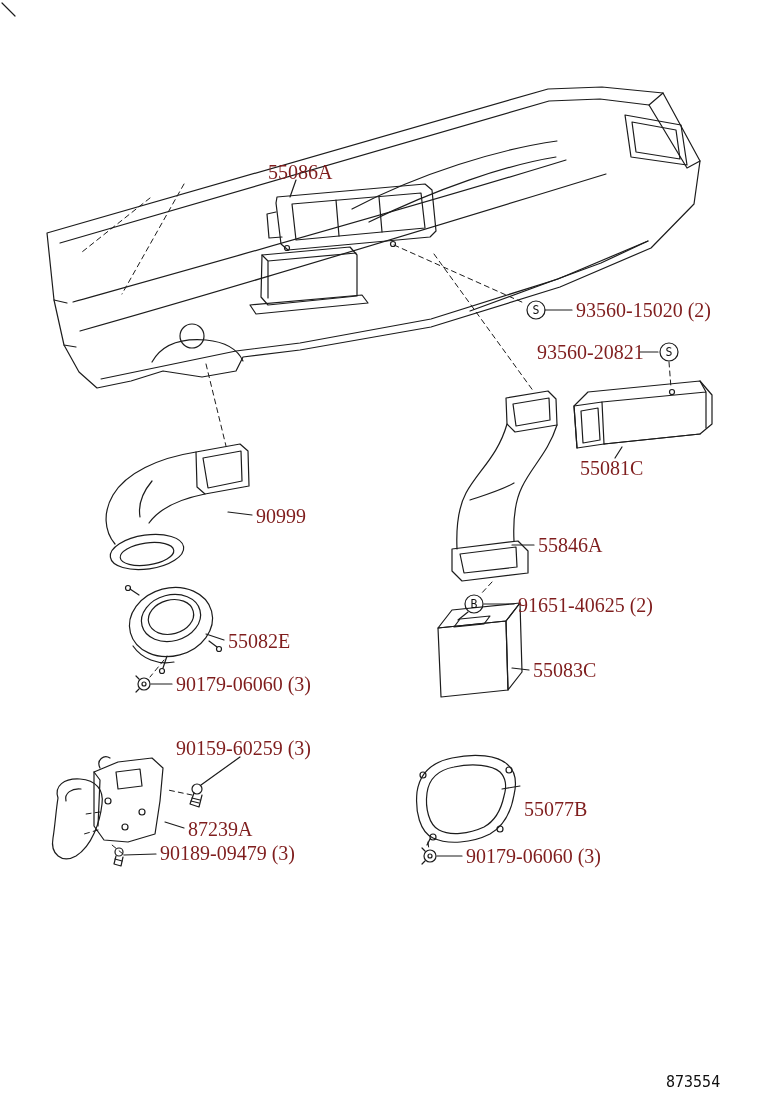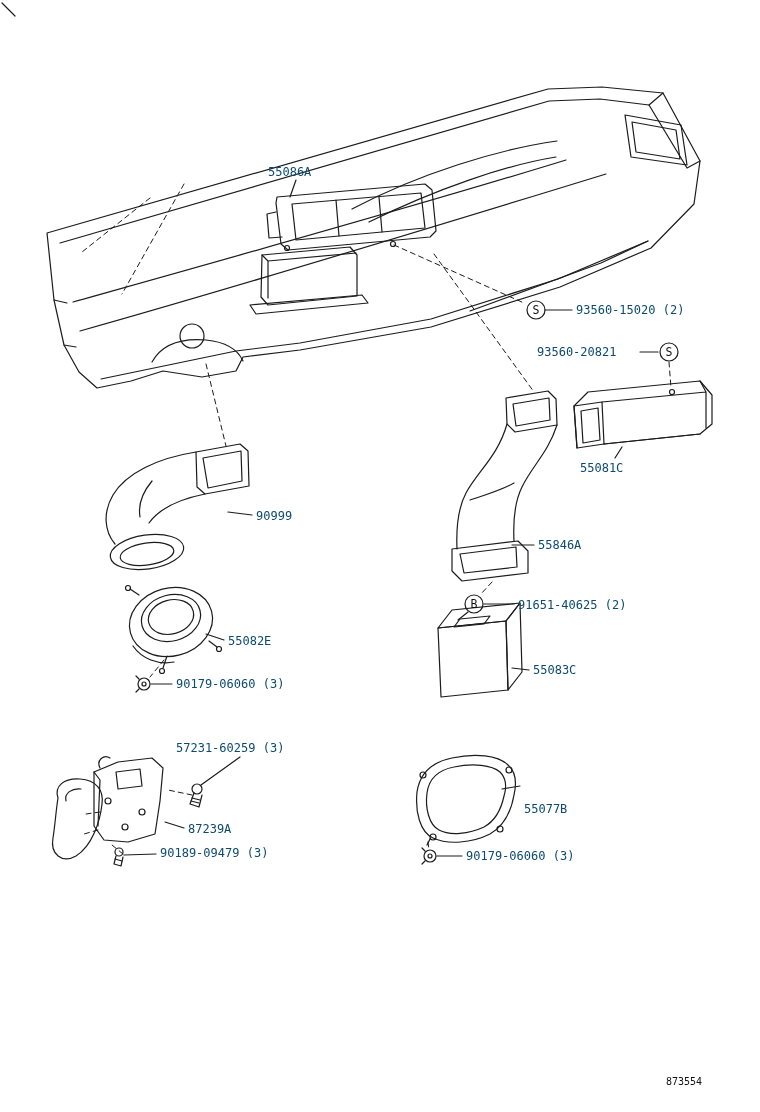"55086A" .lbl { color: #0c4a6e -> #7f1d1d; font-family: none -> Liberation Serif, serif; font-size: 12px -> 20px }
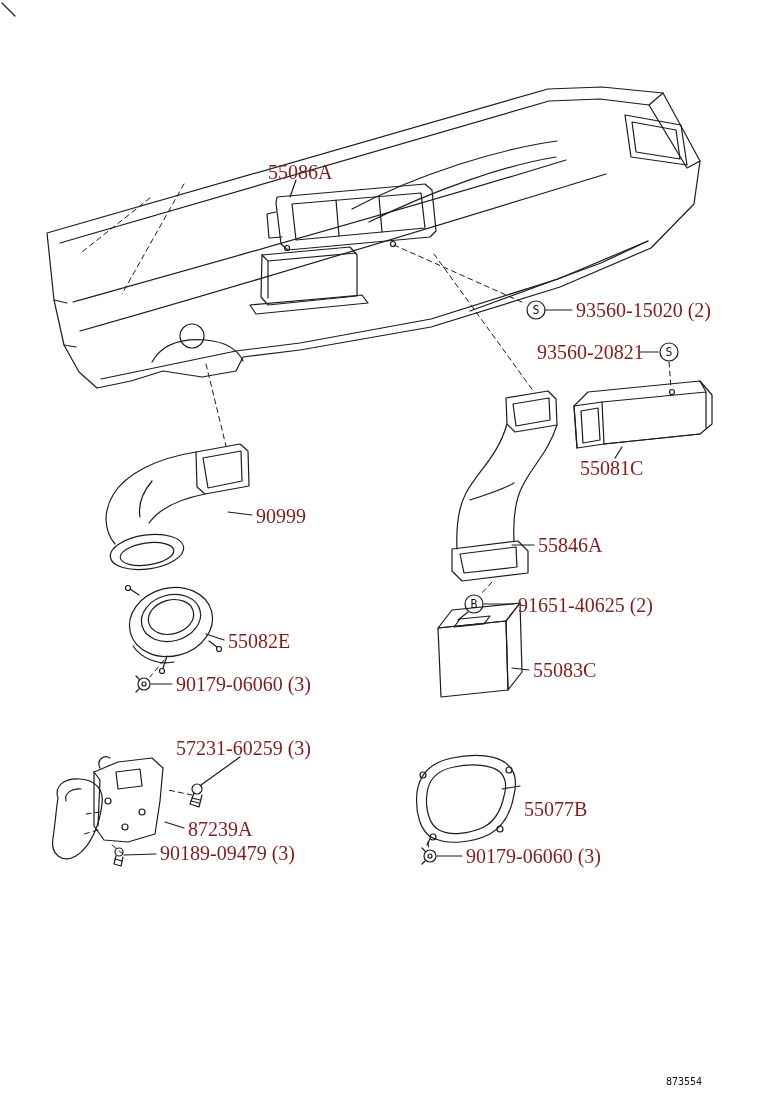"57231-60259 (3)" div.lbl { text: 57231-60259 -> 90159-60259 }
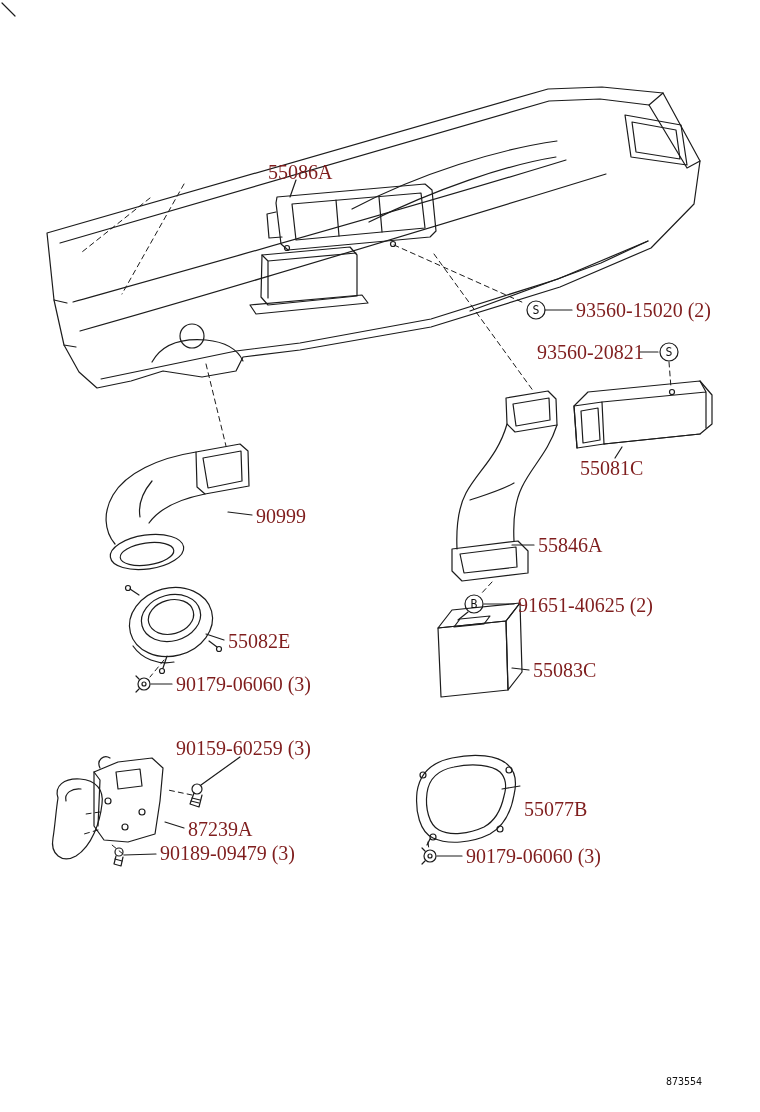"873554" .fig { font-size: 10px -> 15px }
